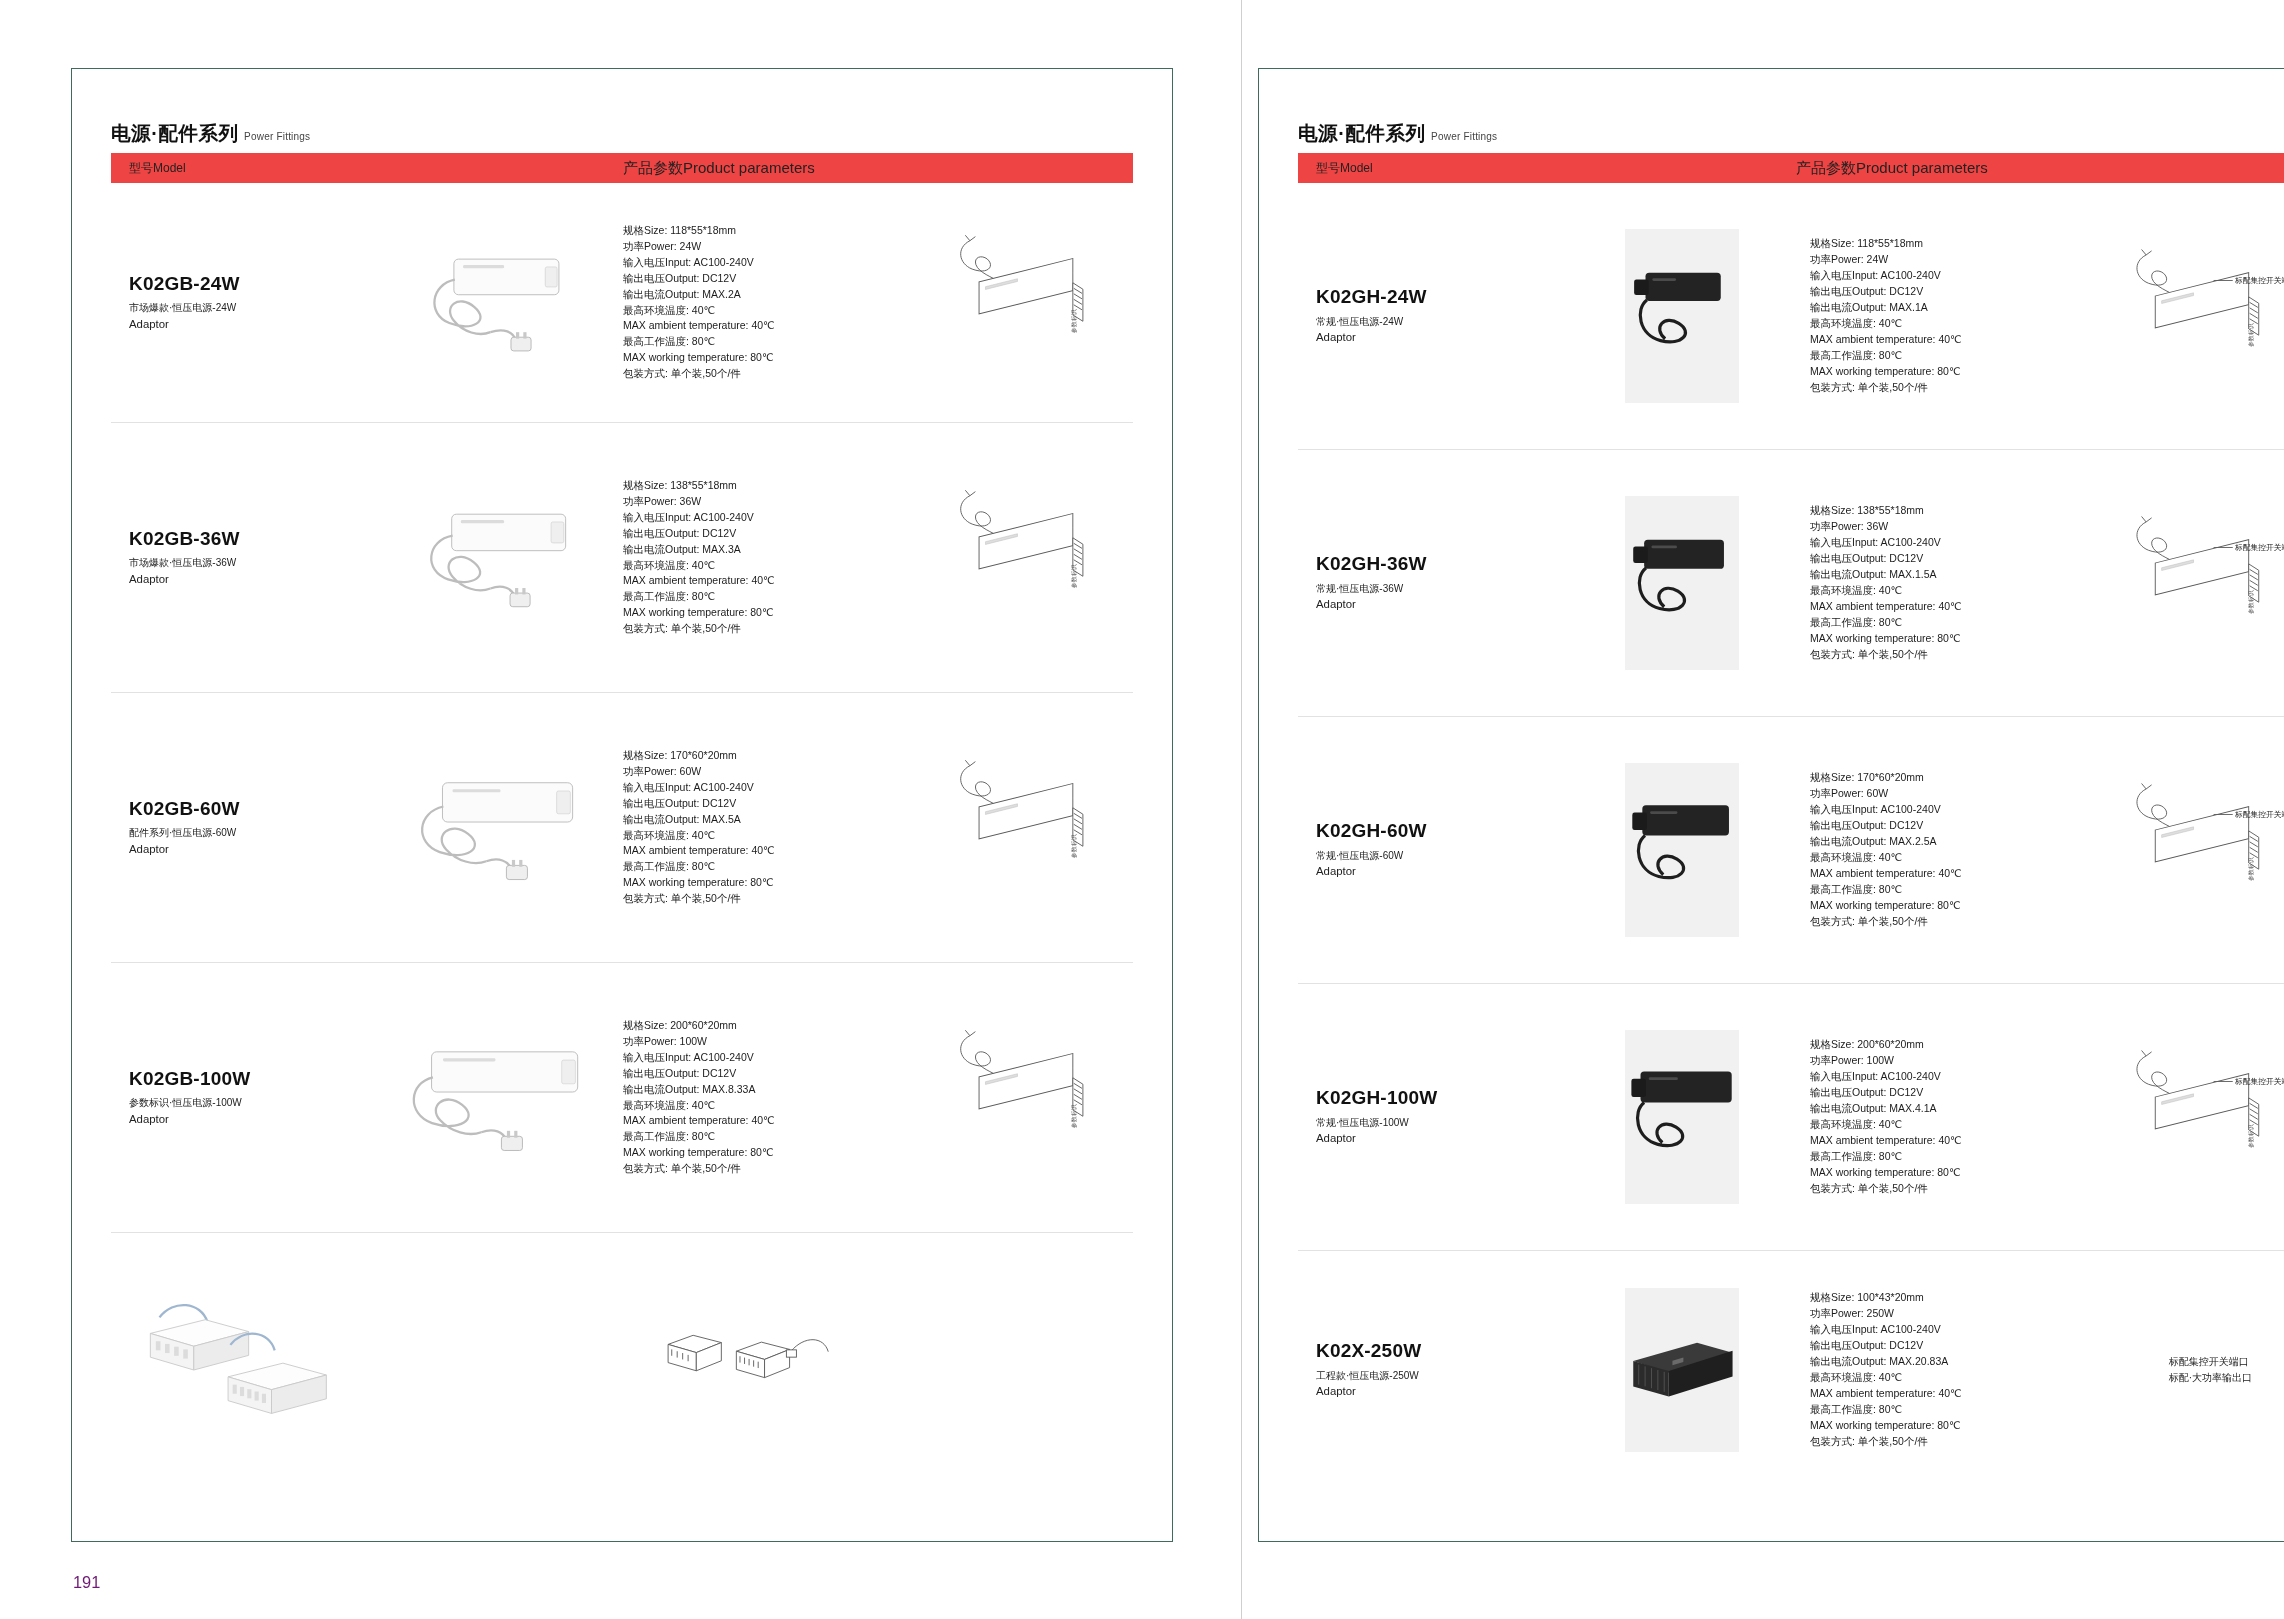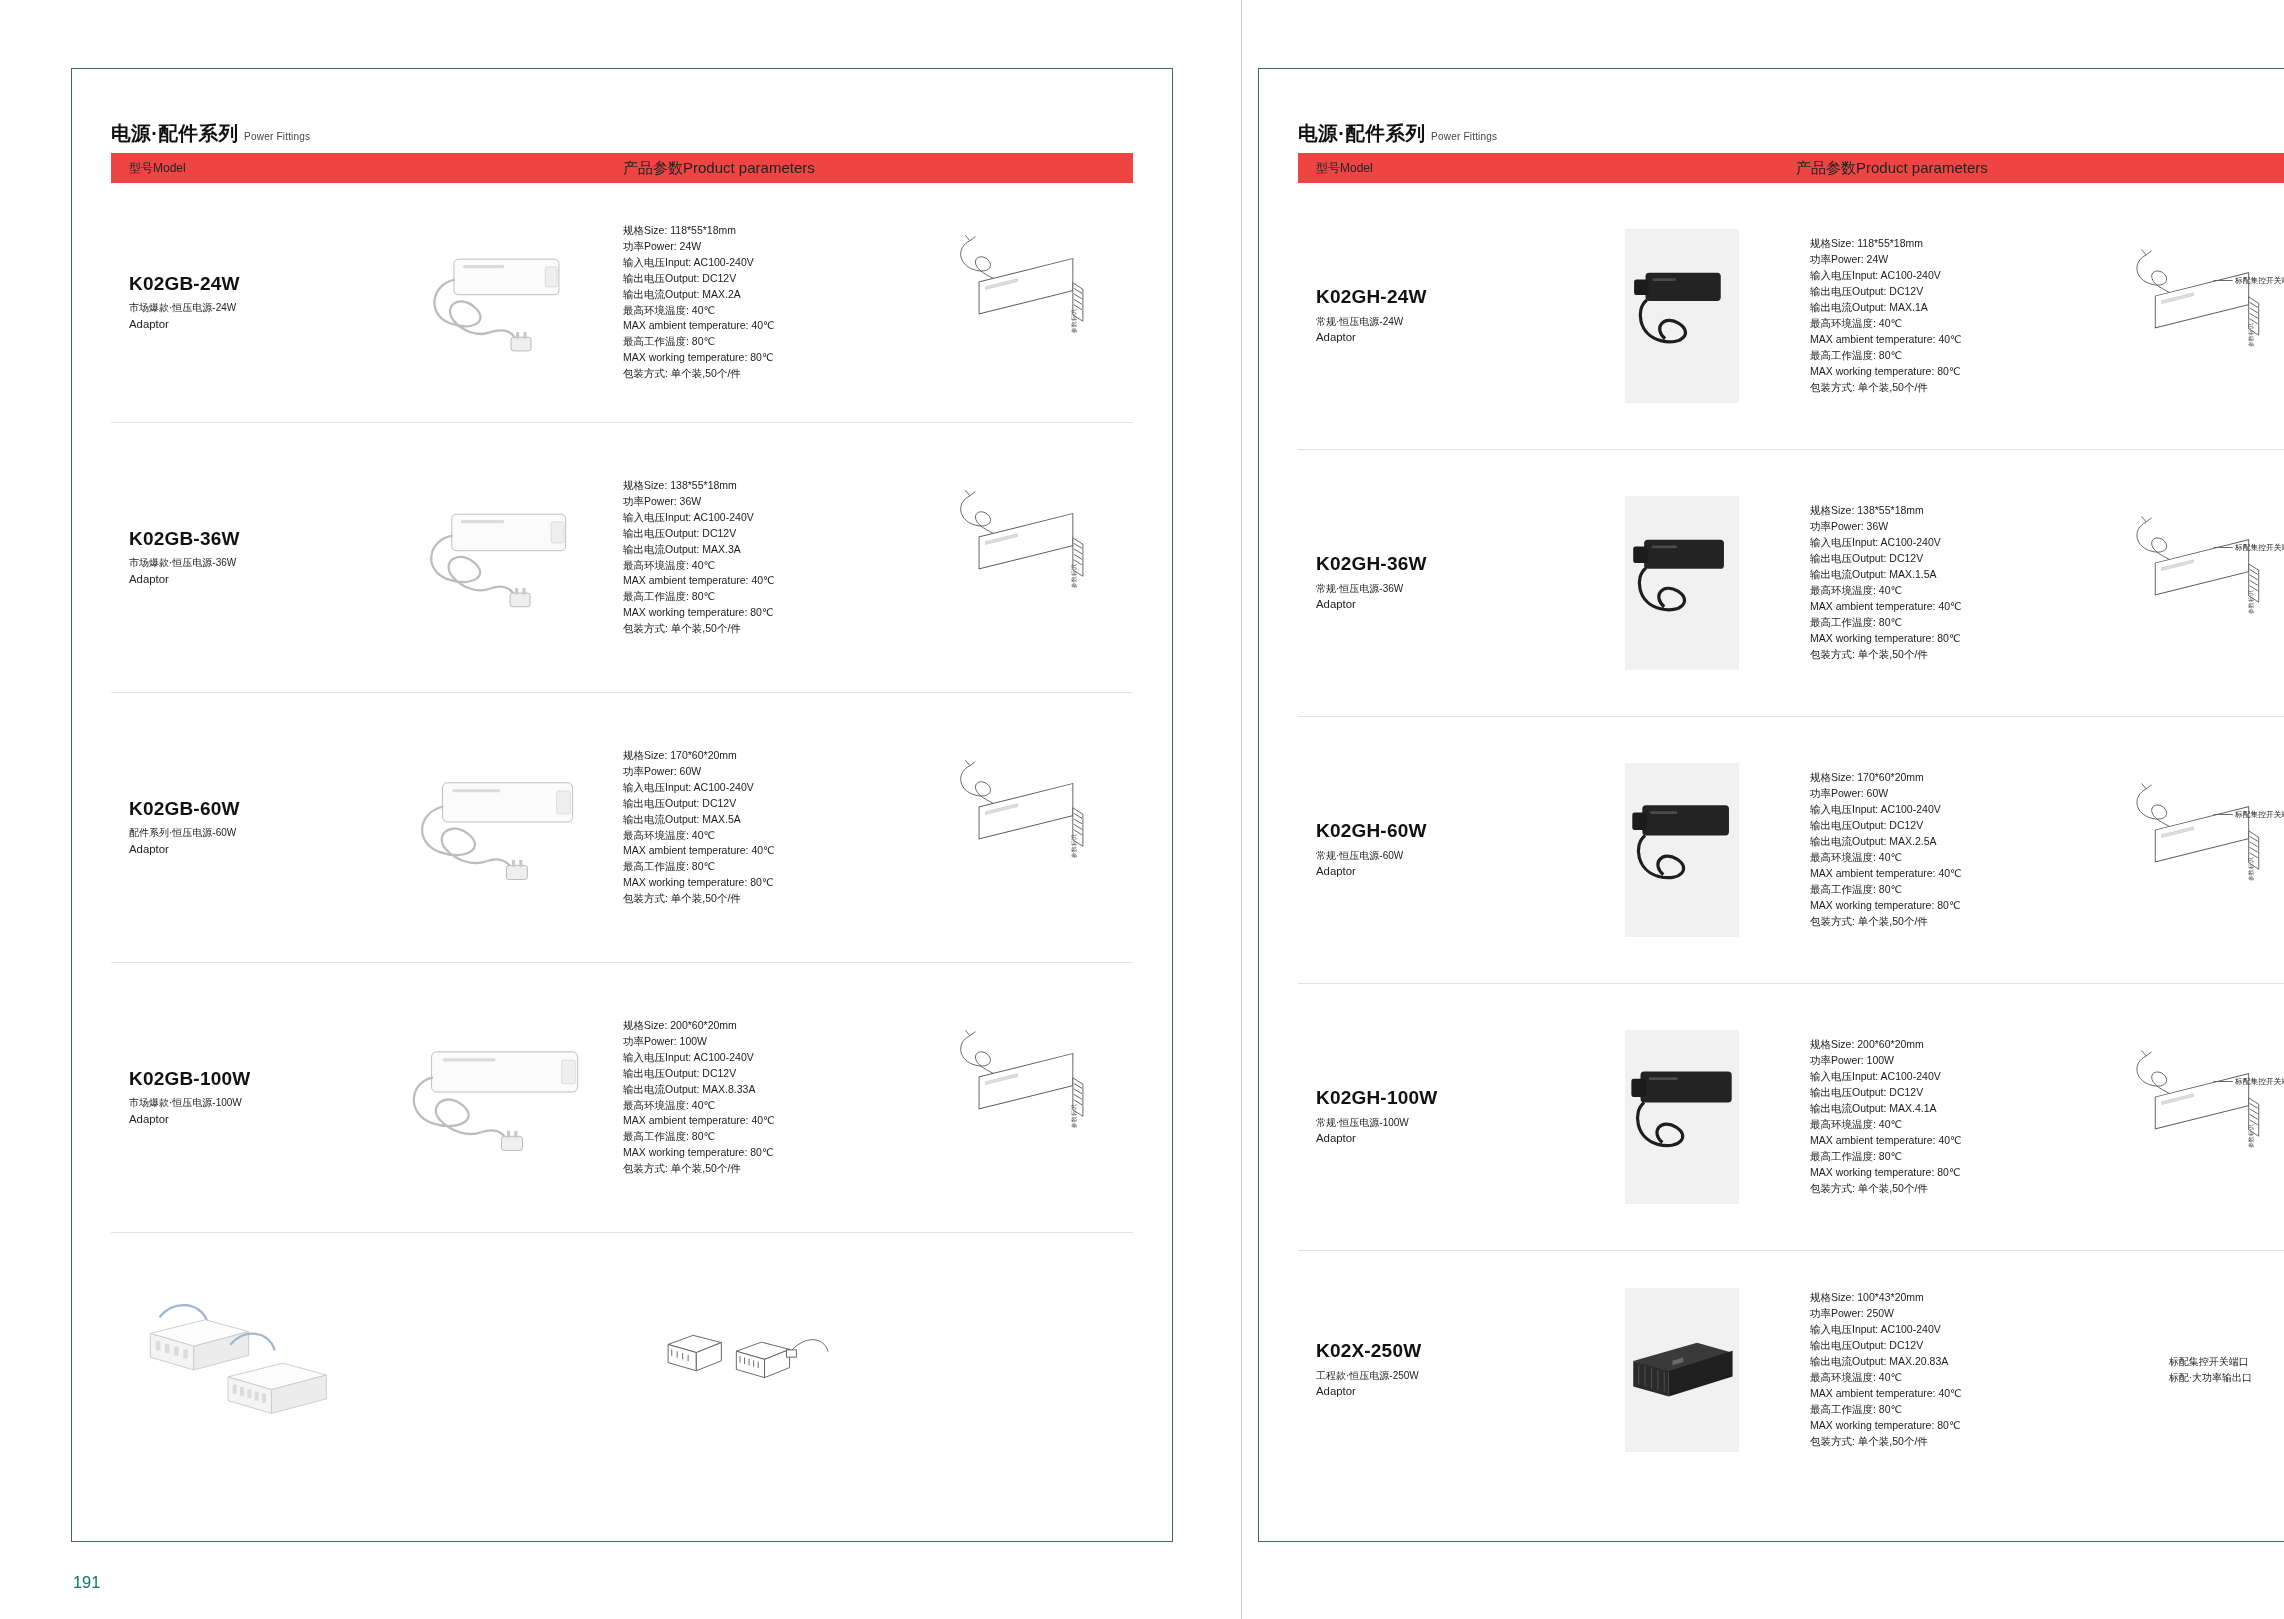"市场爆款·恒压电源-100W" div.model-cn { text: 市场爆款 -> 参数标识 }
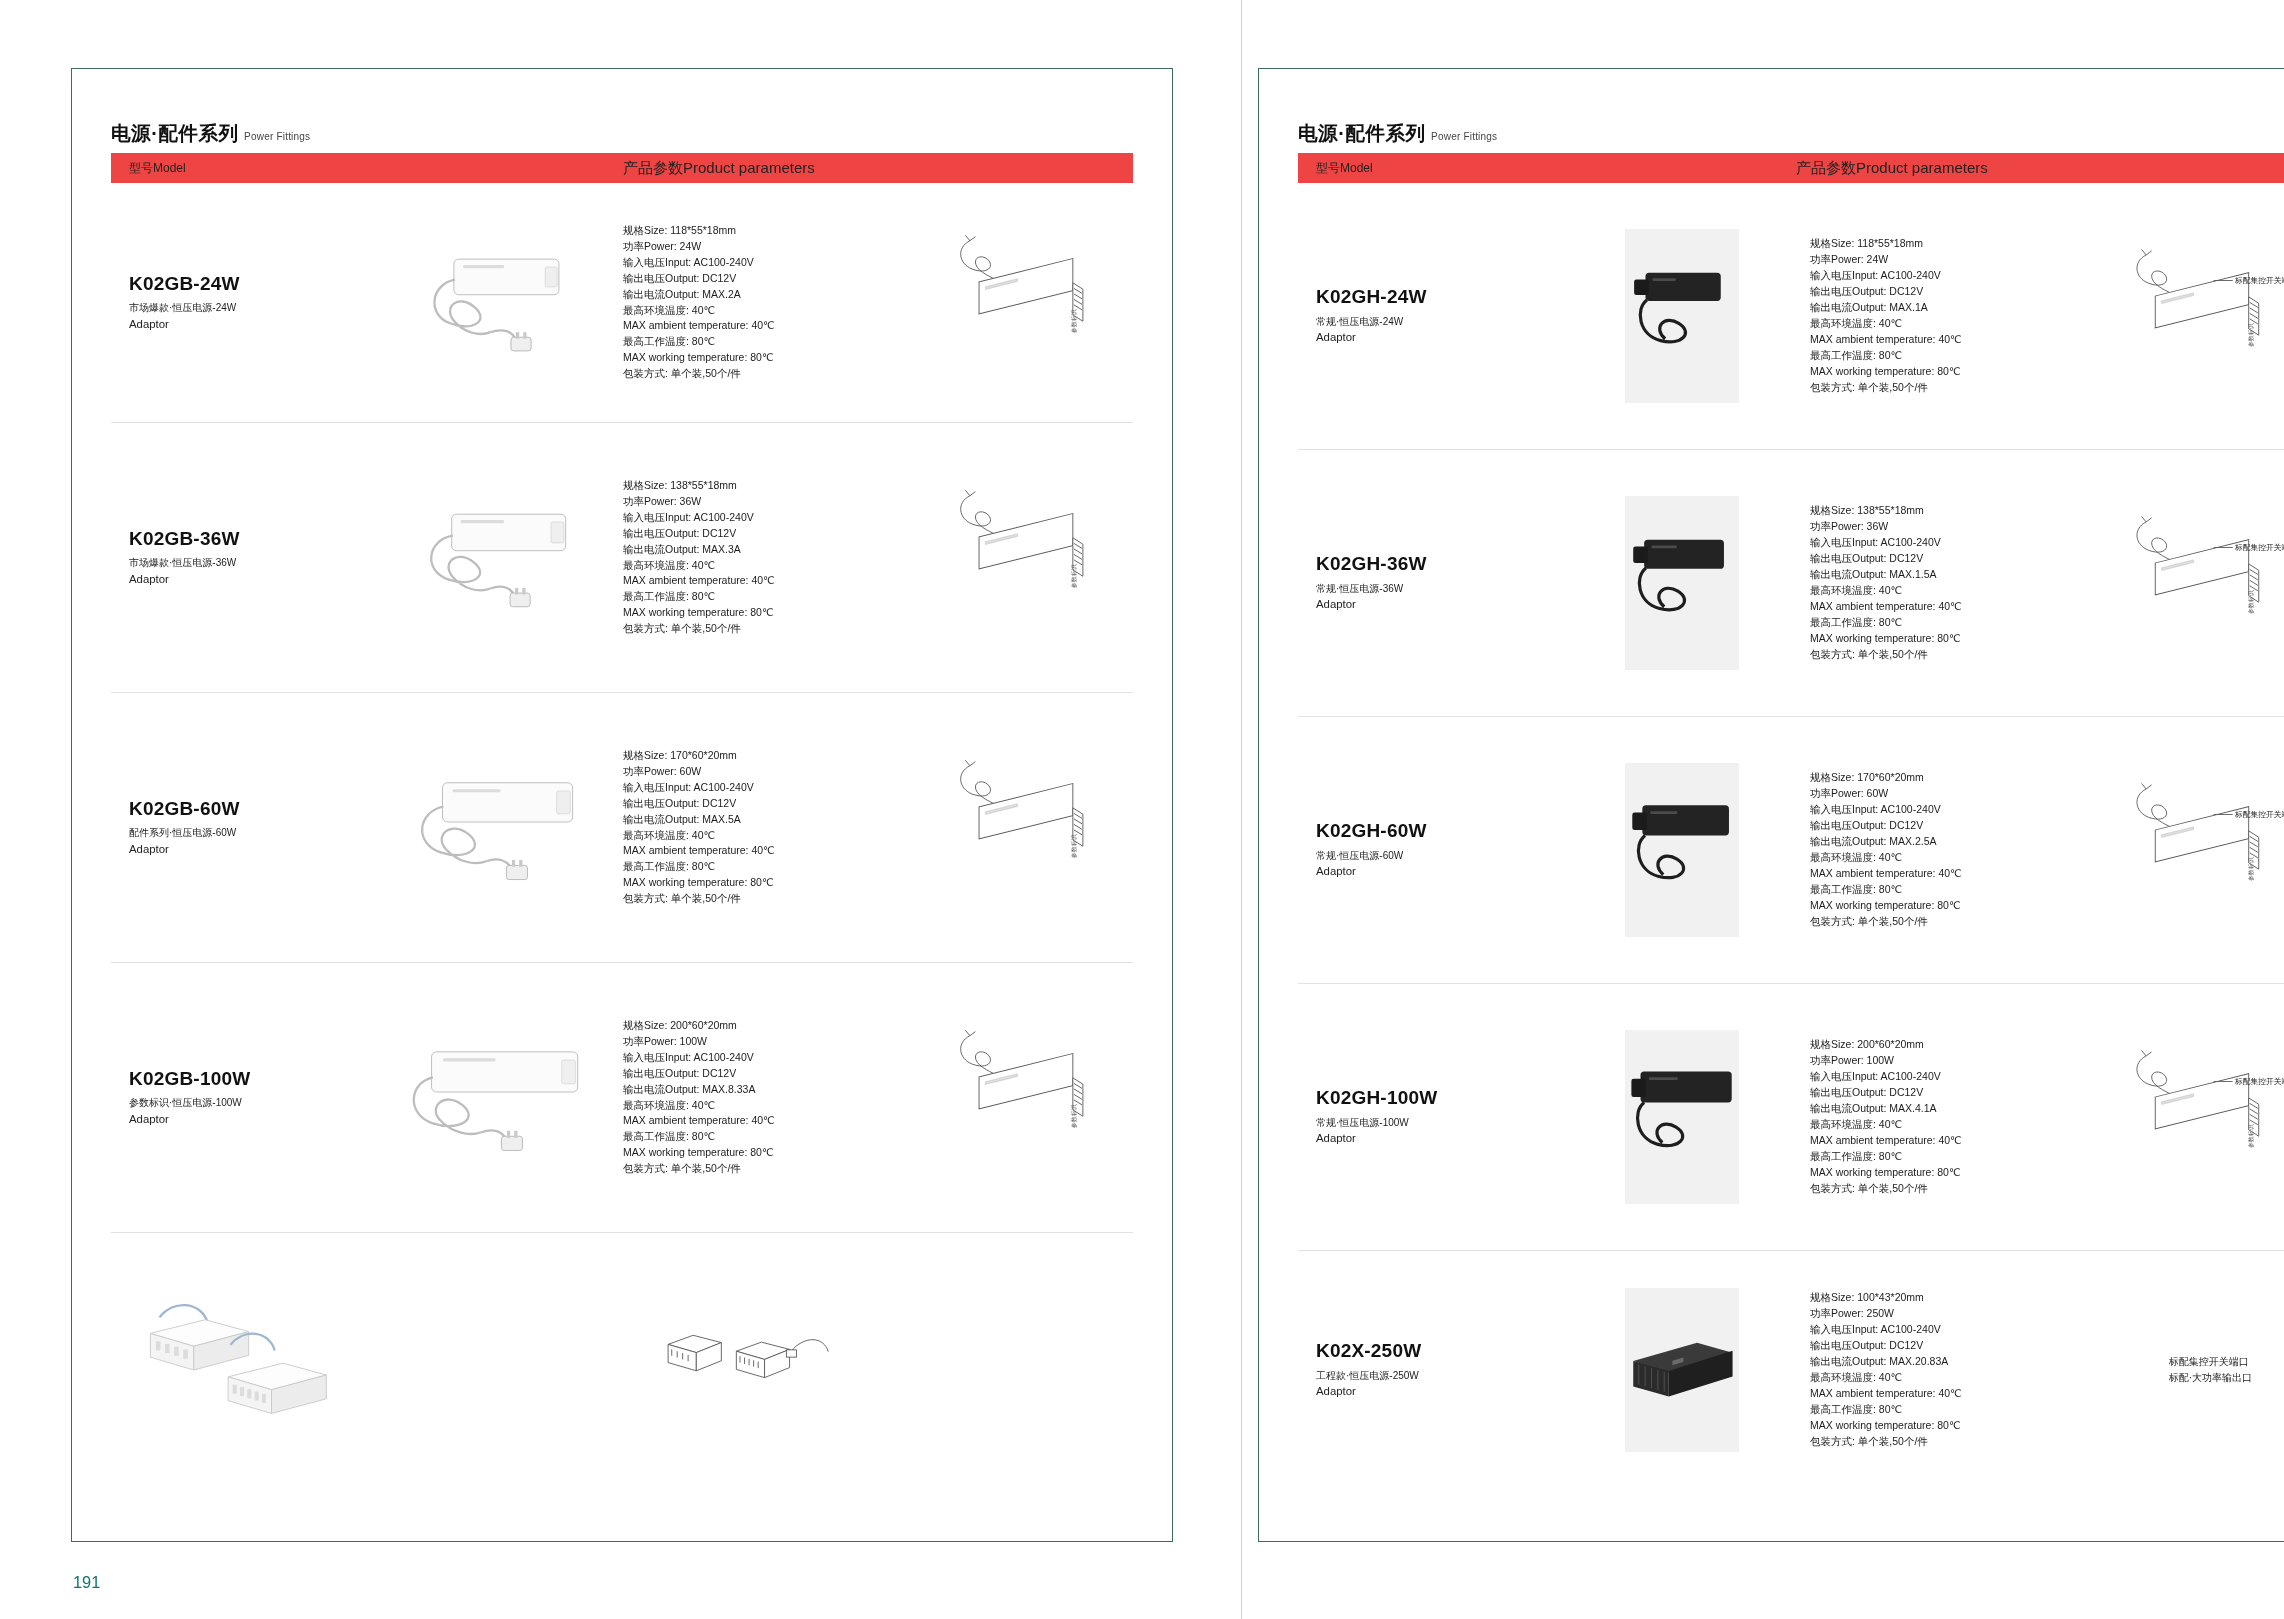"191" .pageno { color: #0f766e -> #701a75 }
